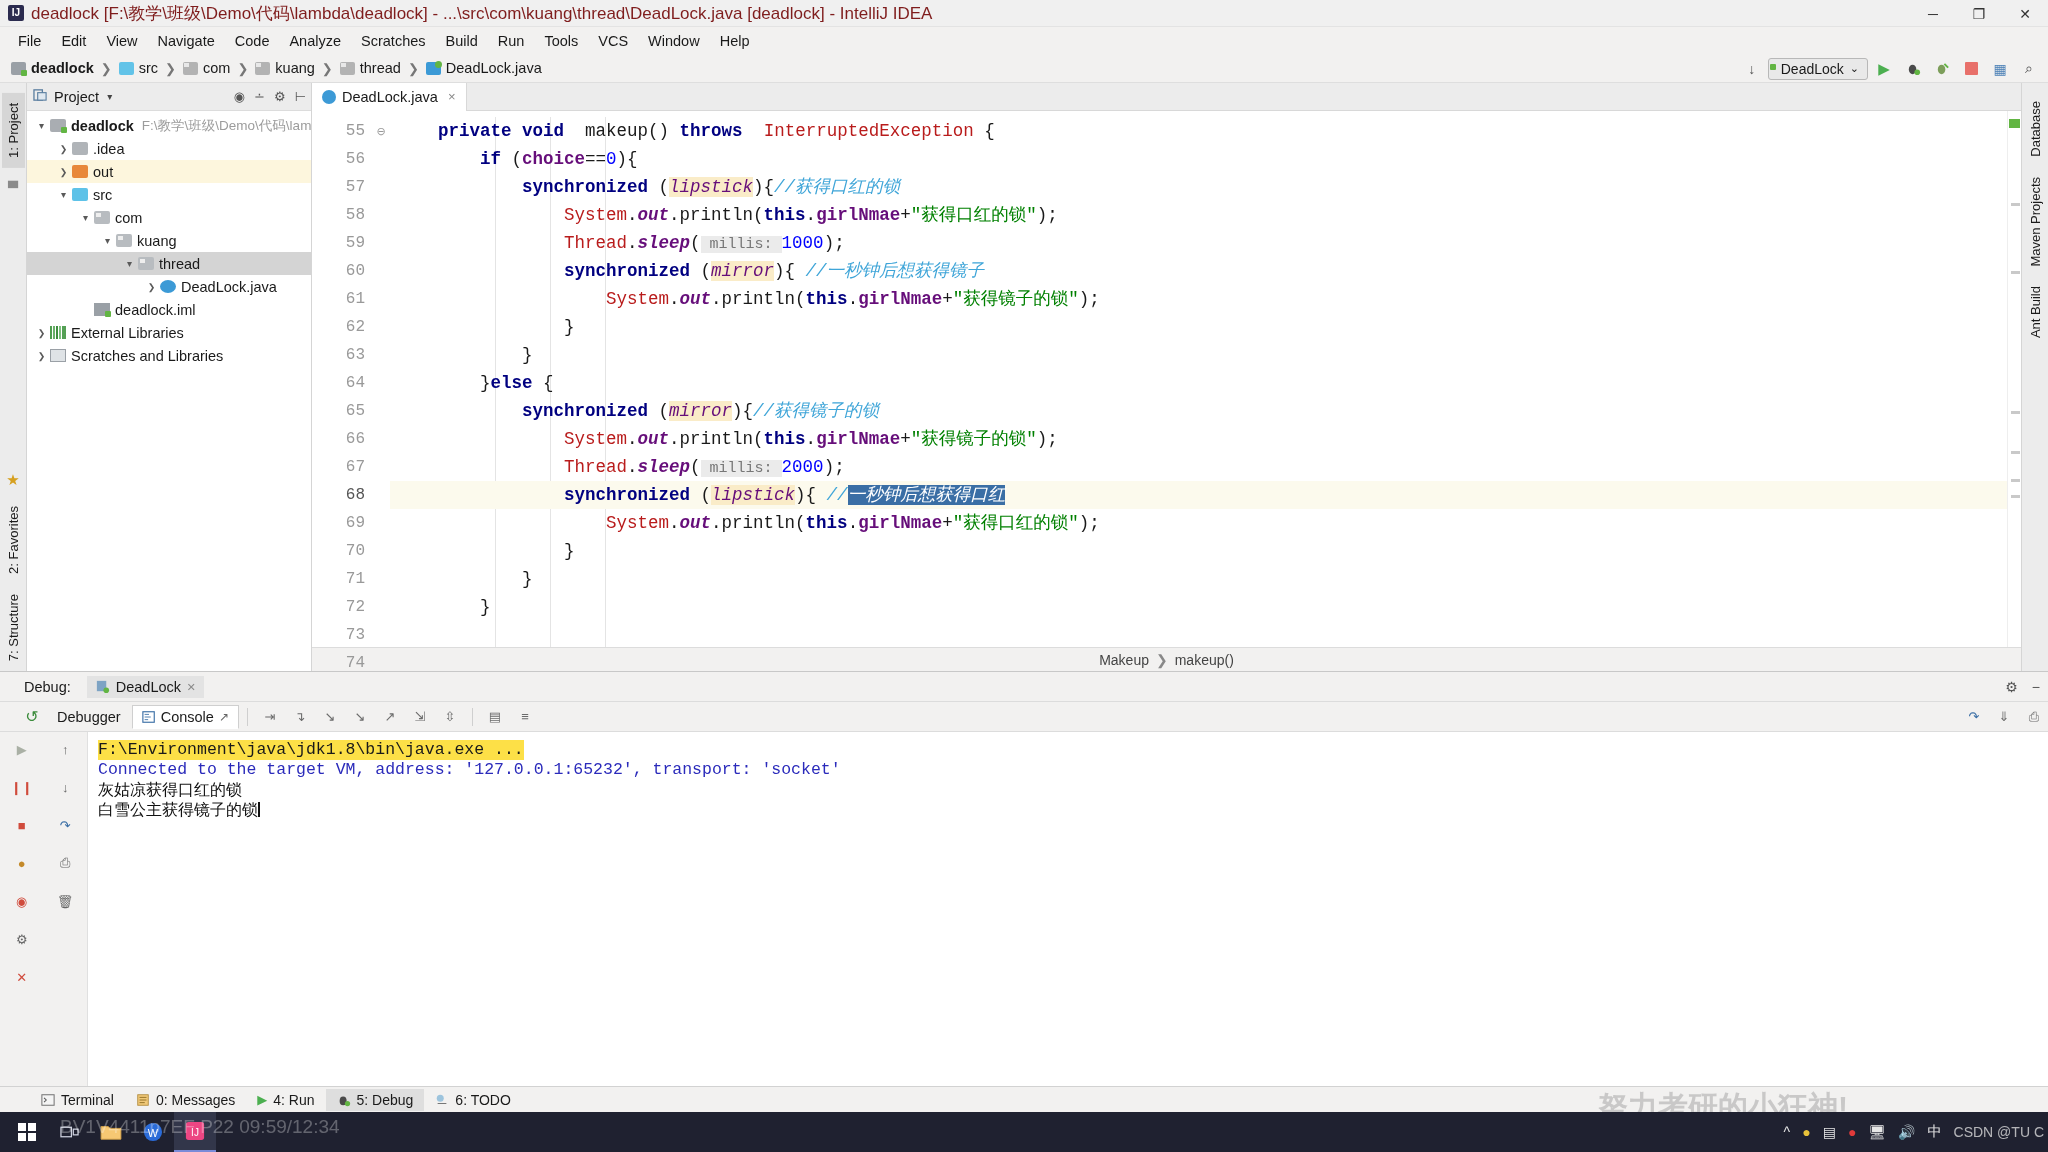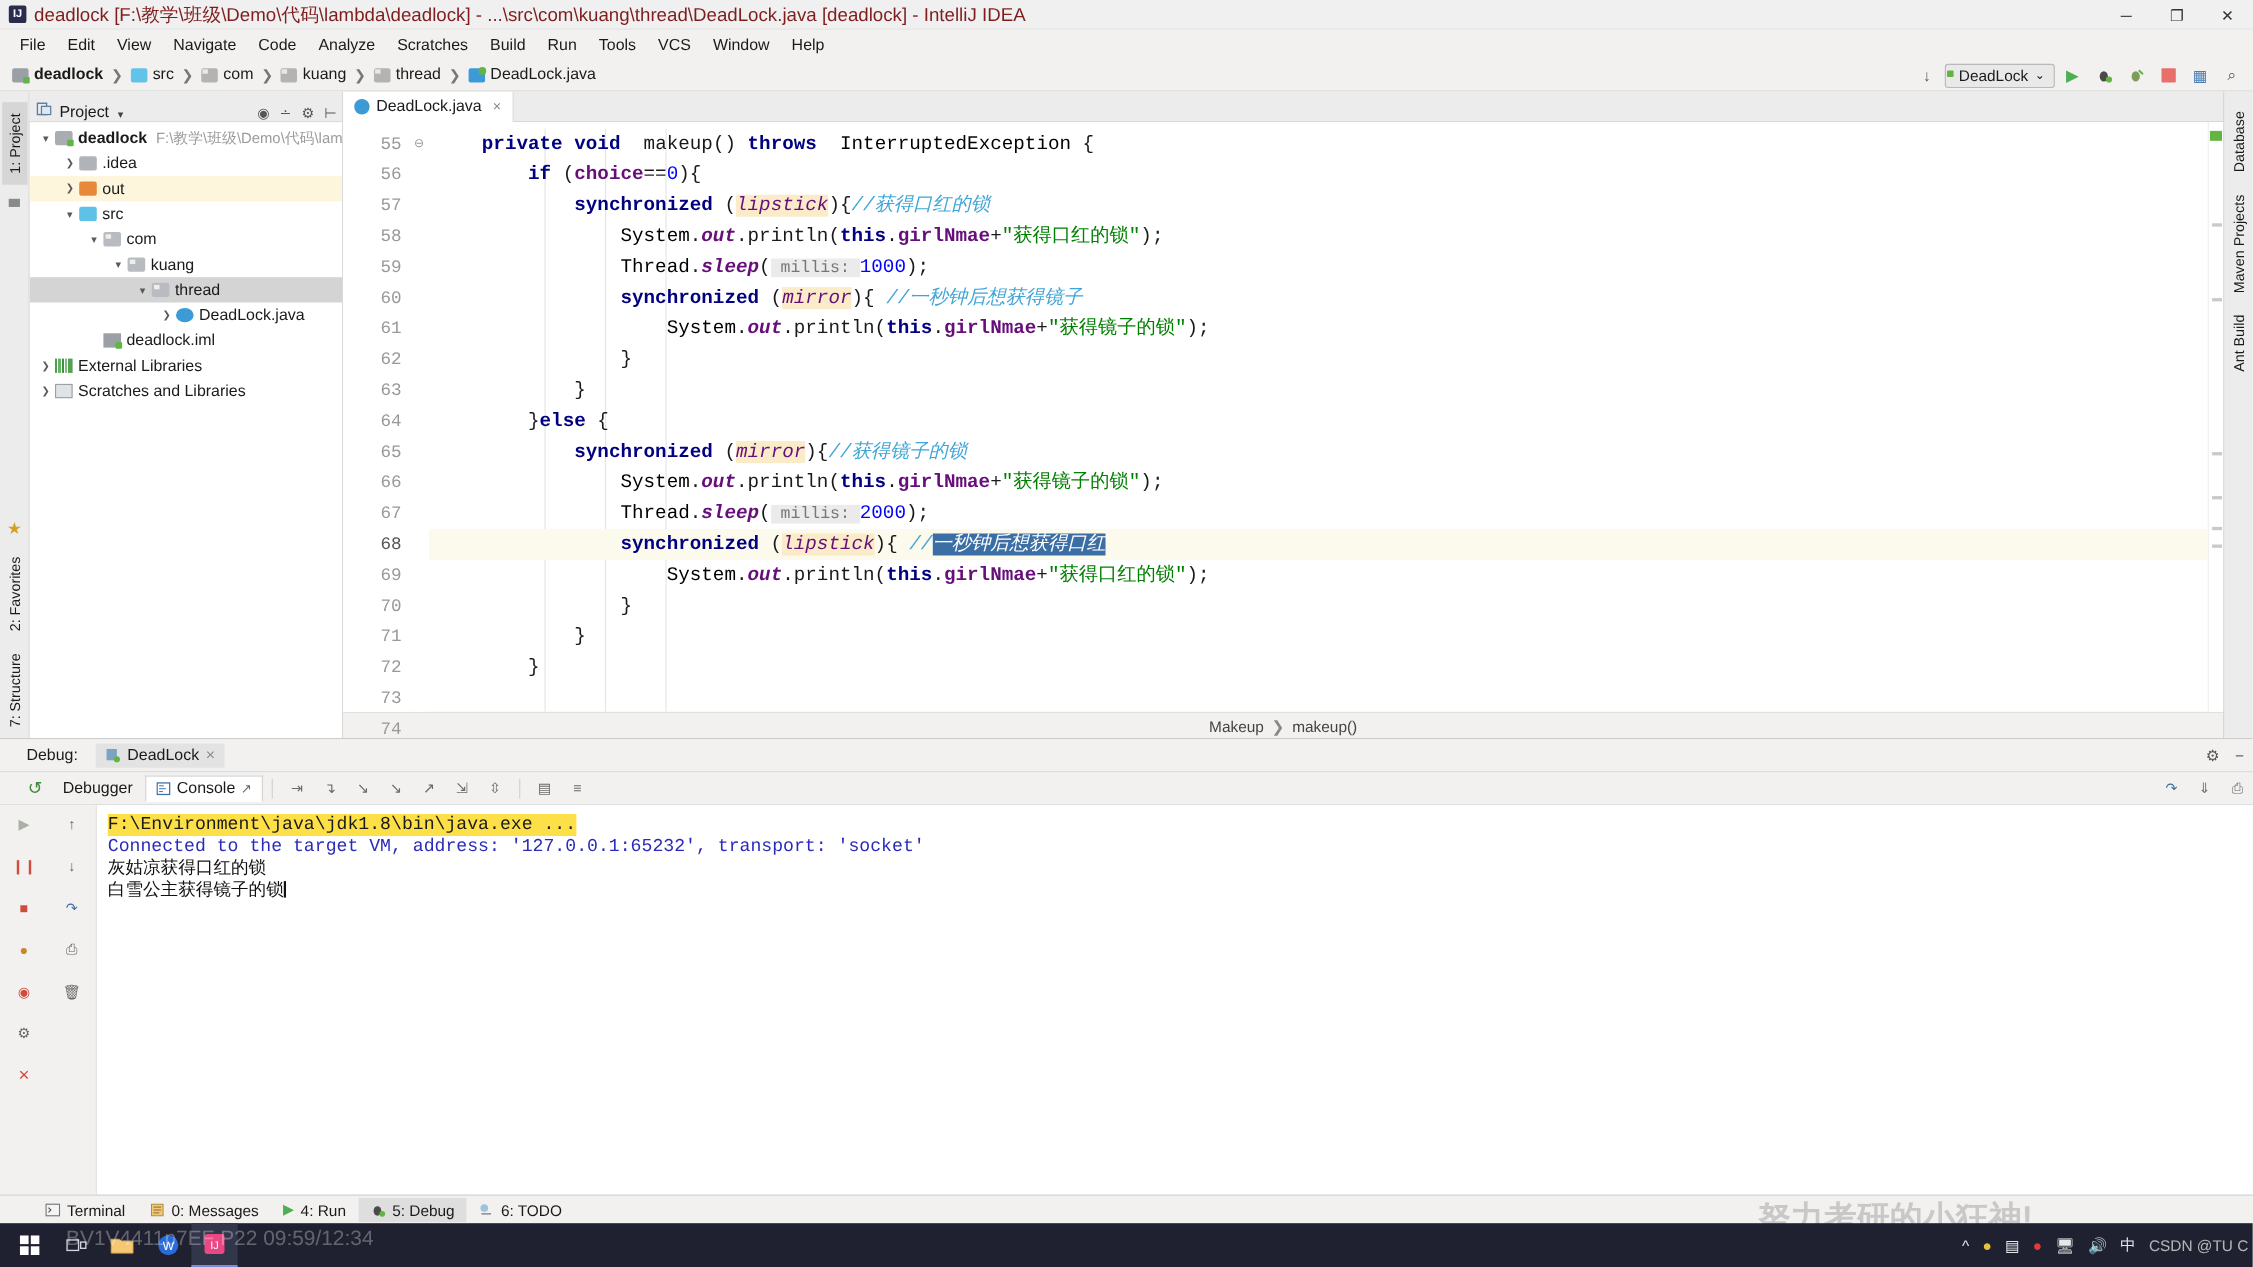"Project" .projhdr { align-items: flex-end -> center }
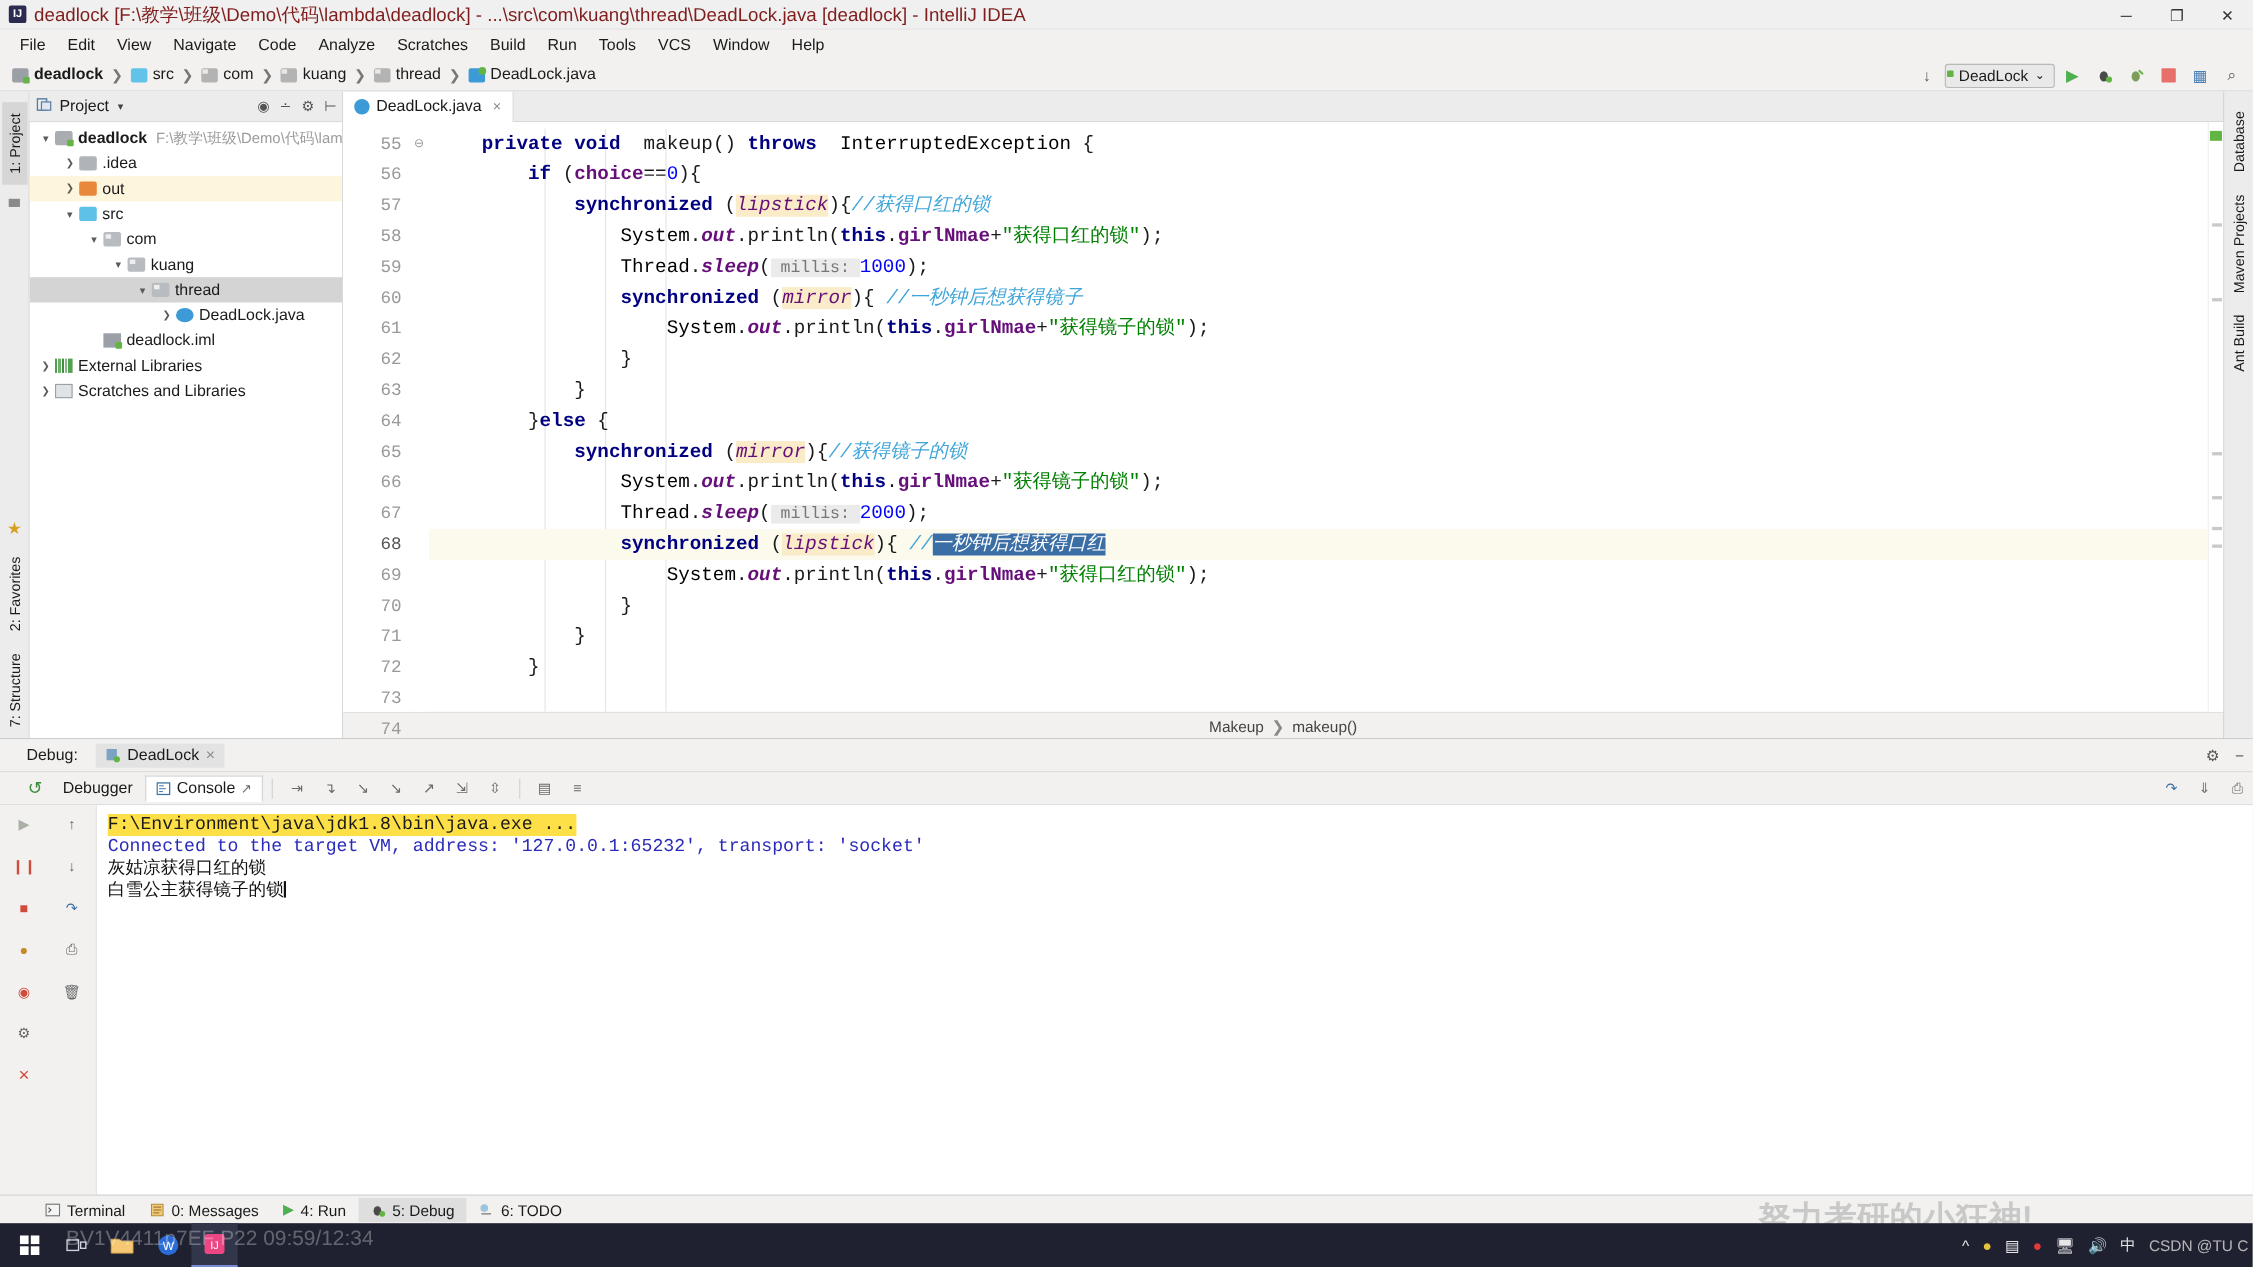"InterruptedException" .ty { color: #000000 -> #b91c1c }
